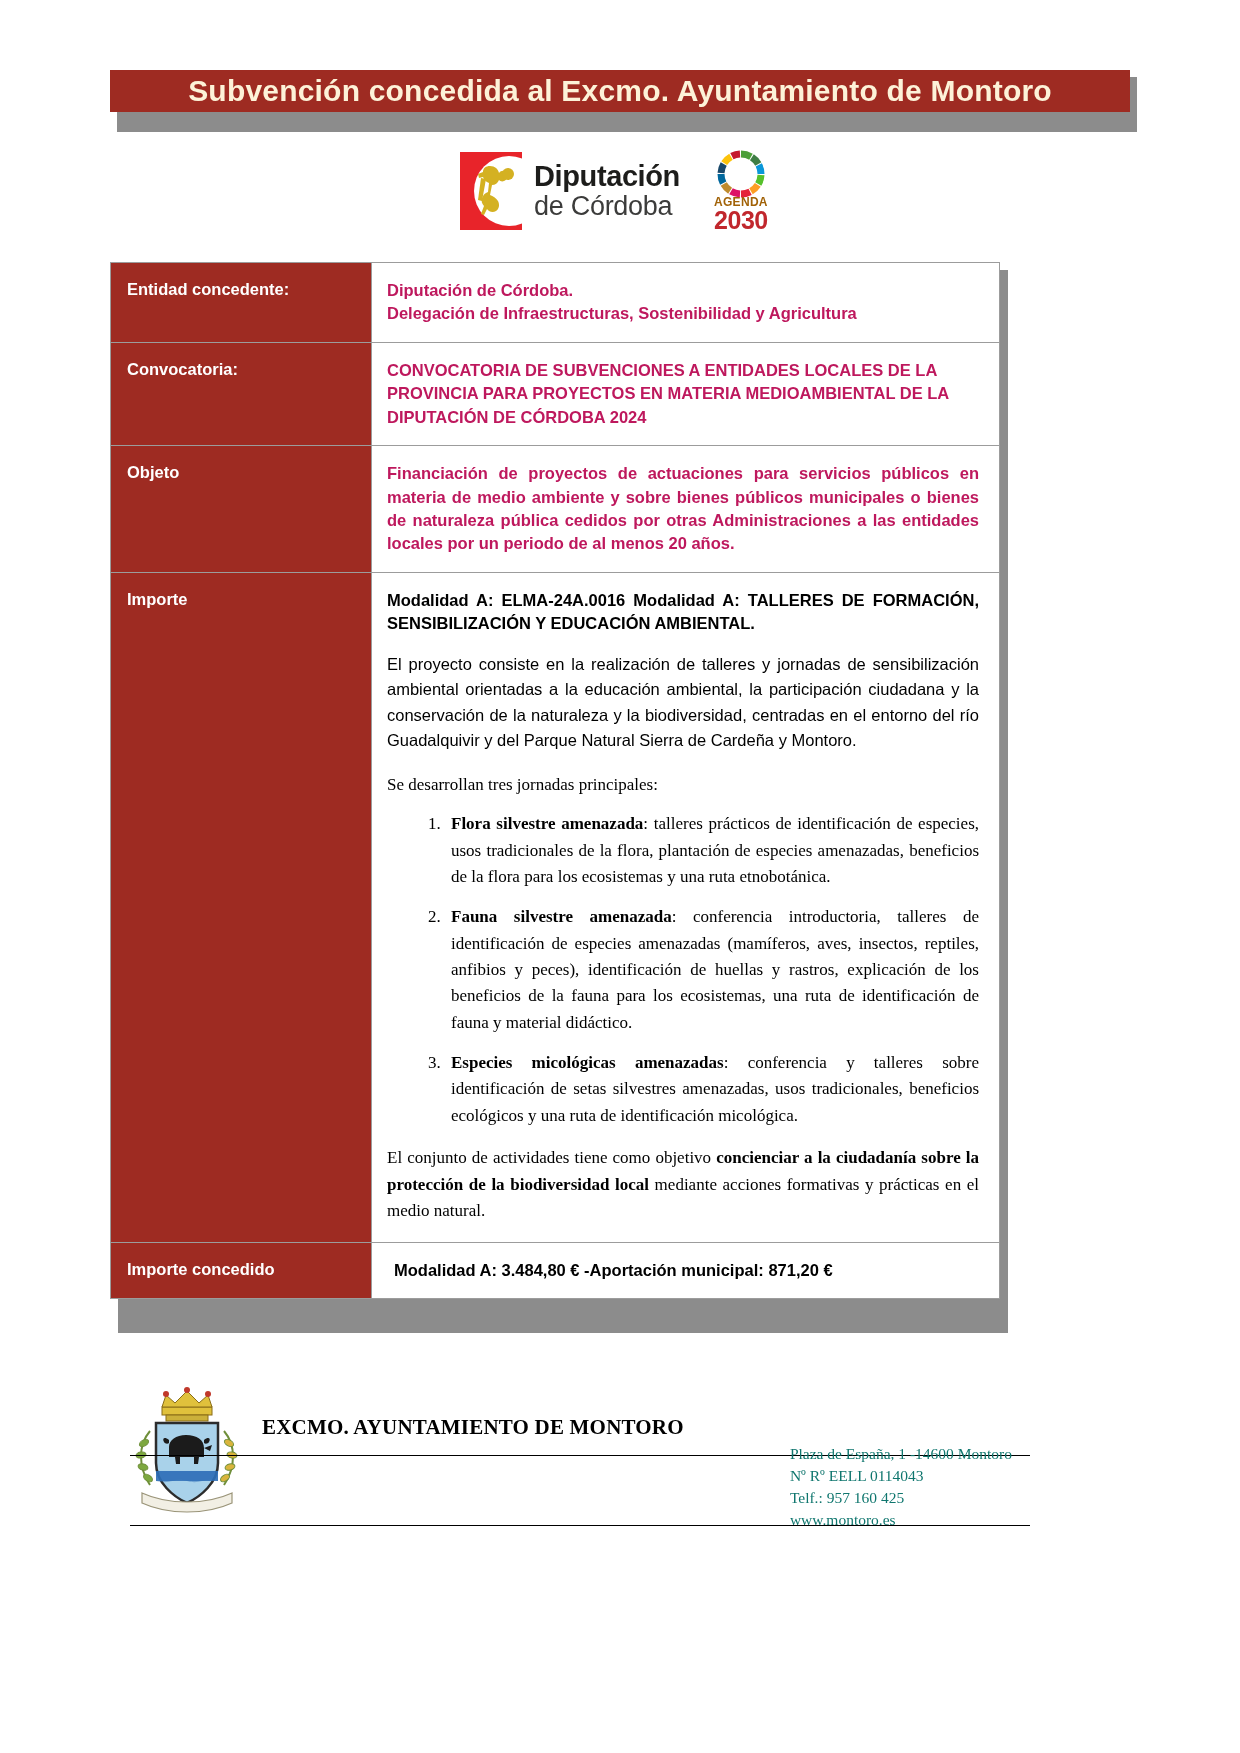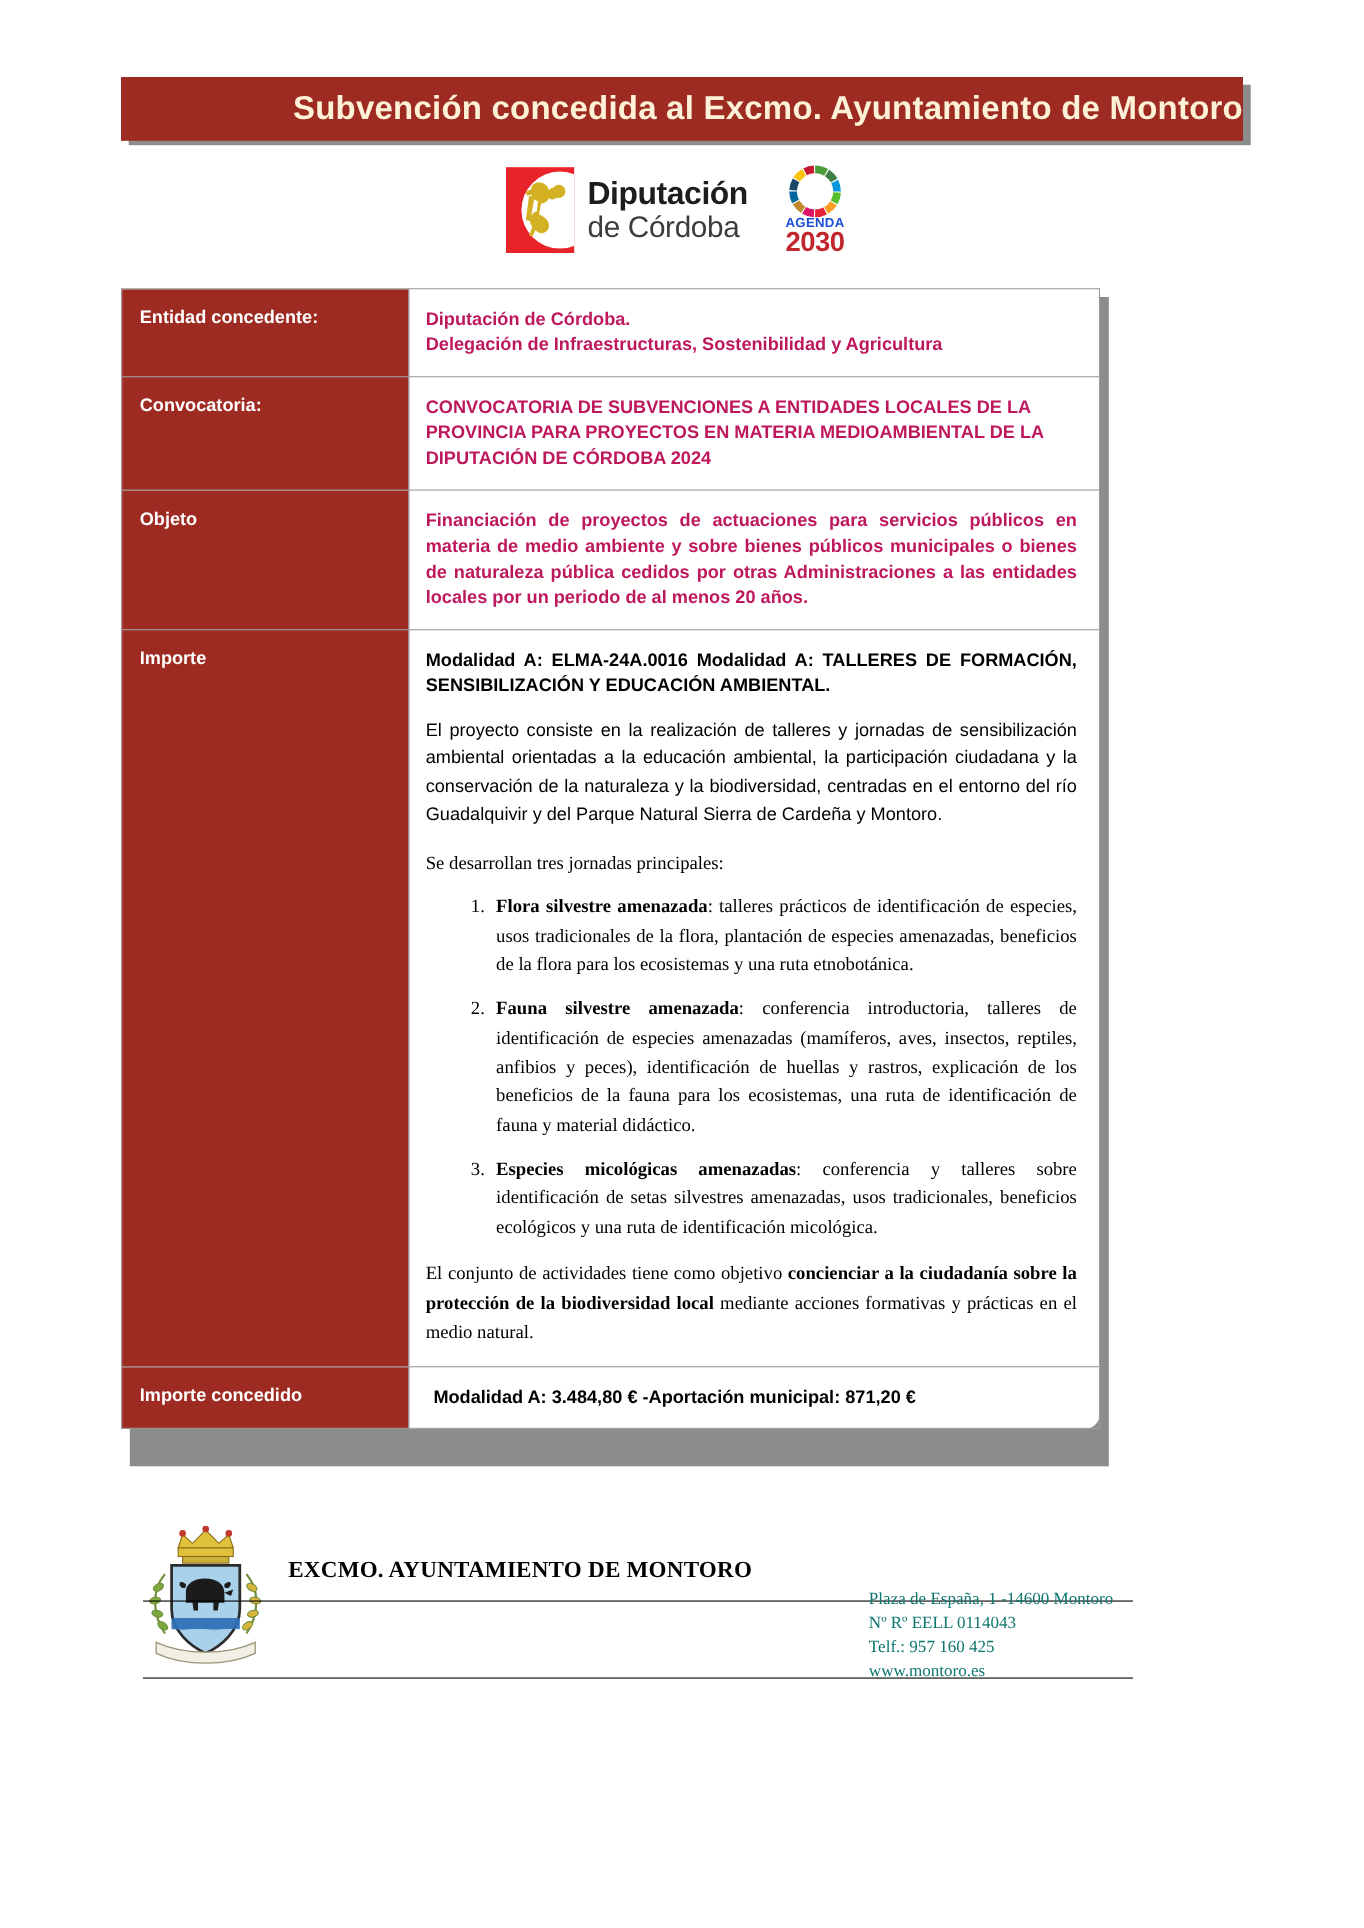"Subvención concedida al Excmo." .banner { height: 58px -> 42px; justify-content: flex-end -> center }
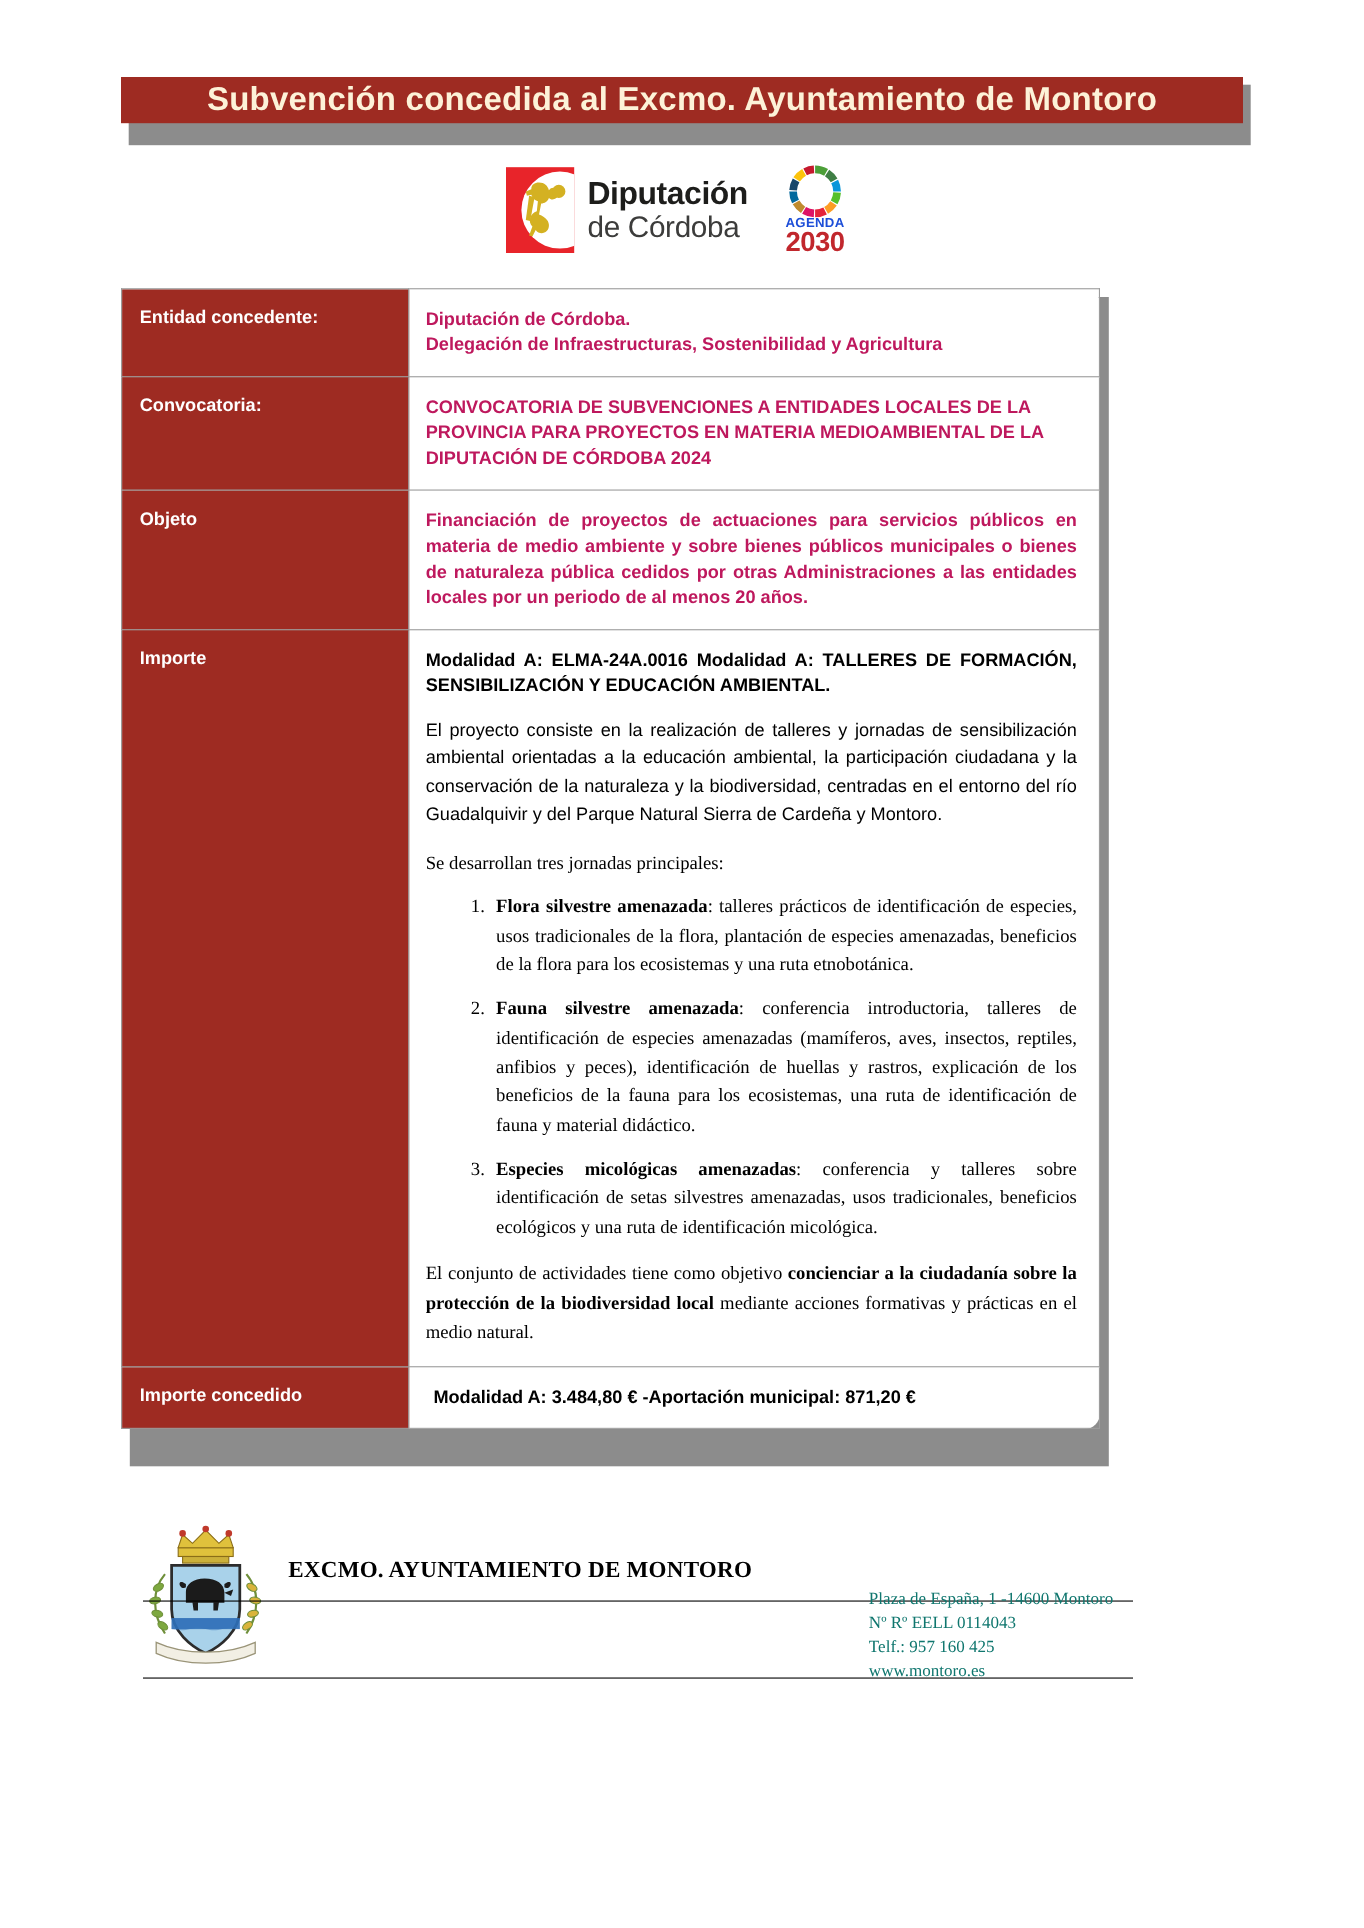"AGENDA" .agenda .ag-label { color: #1d4ed8 -> #a16207 }
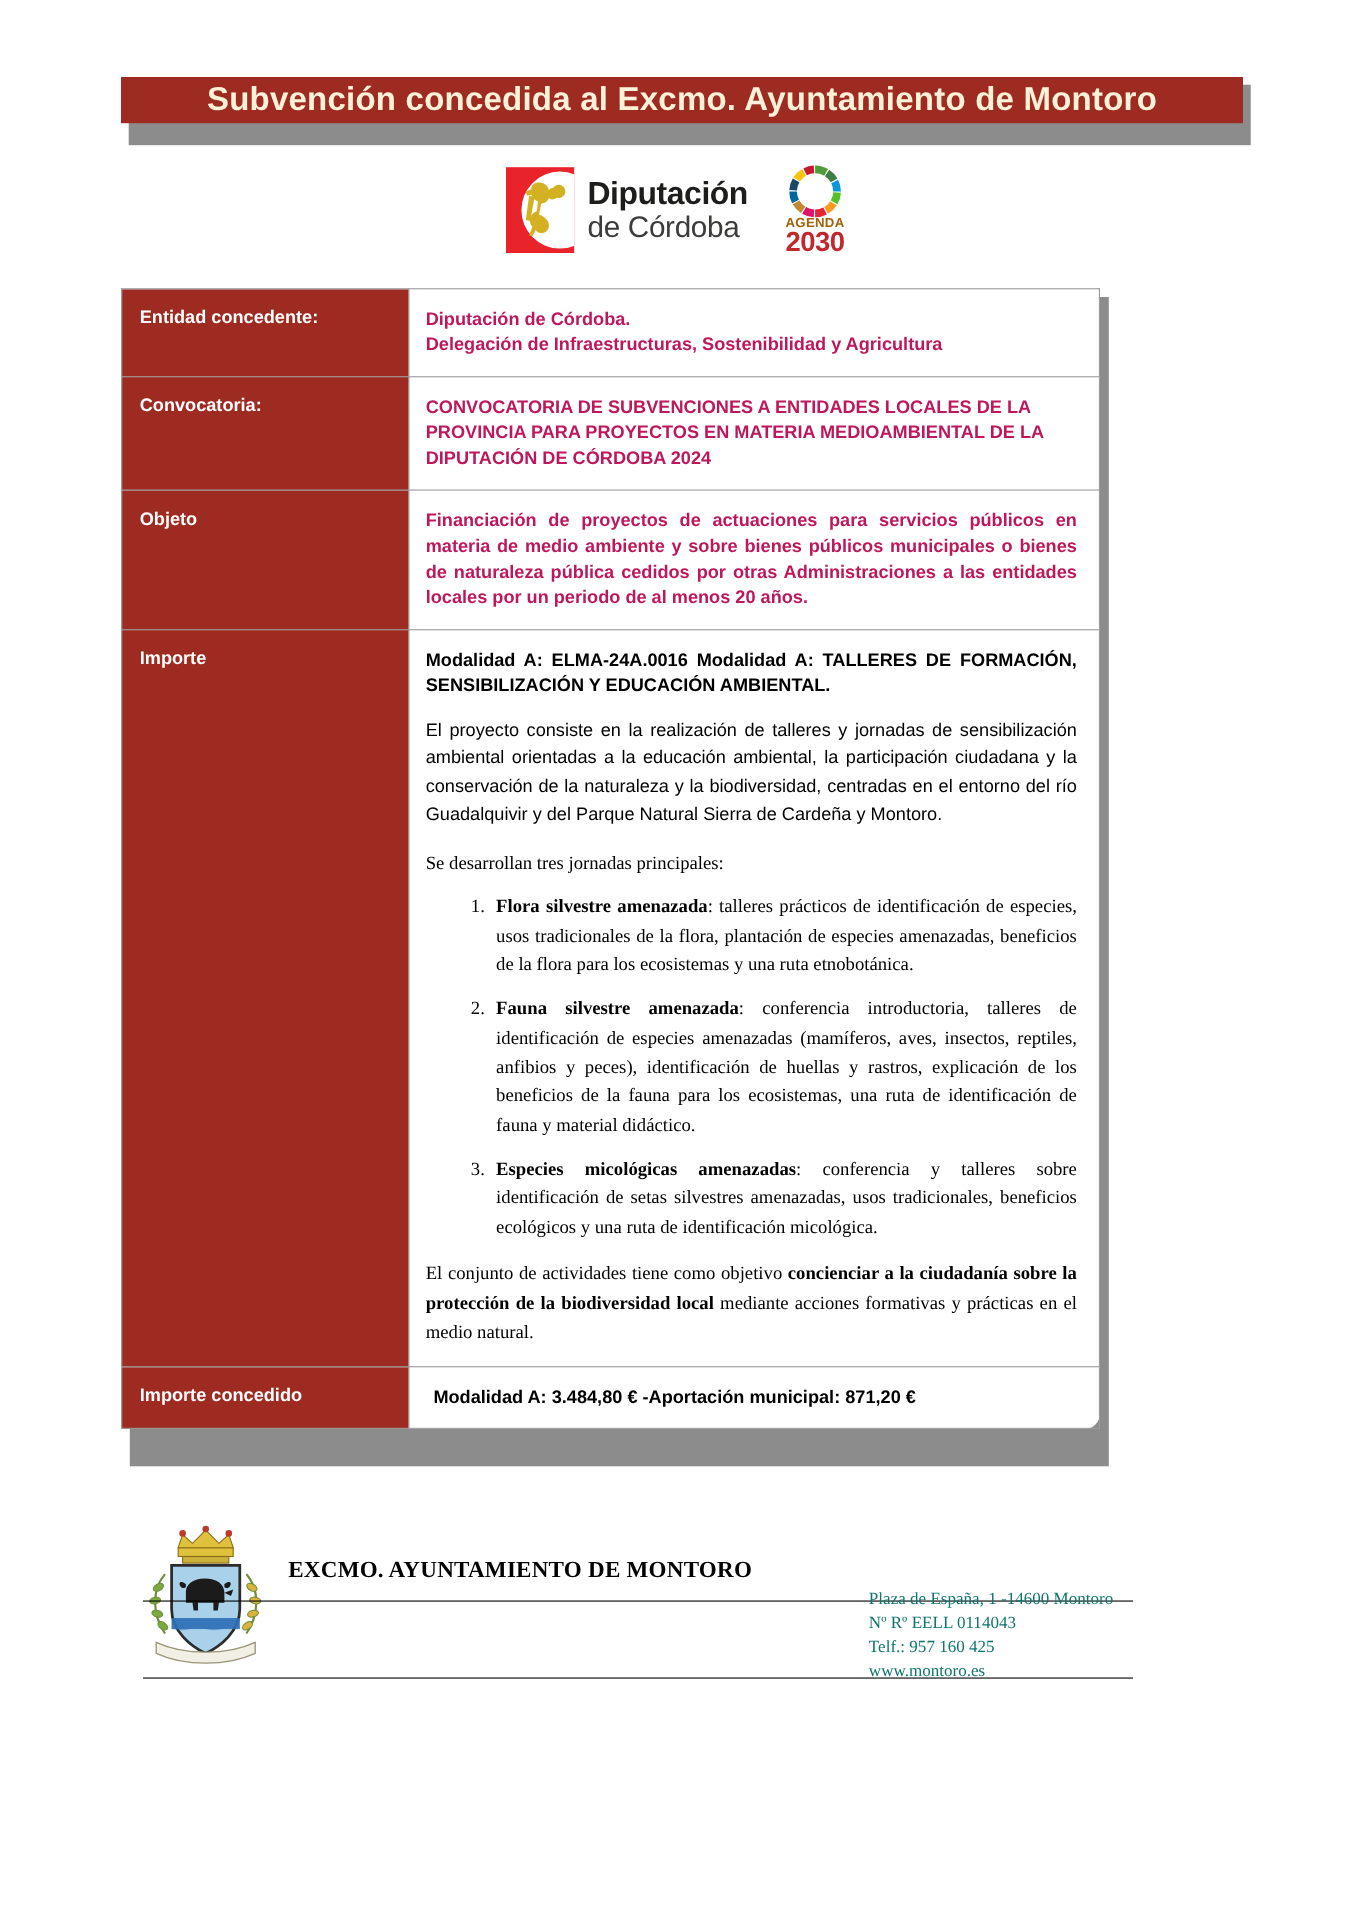"Entidad concedente:" table.main { border-radius: 14px -> none }
